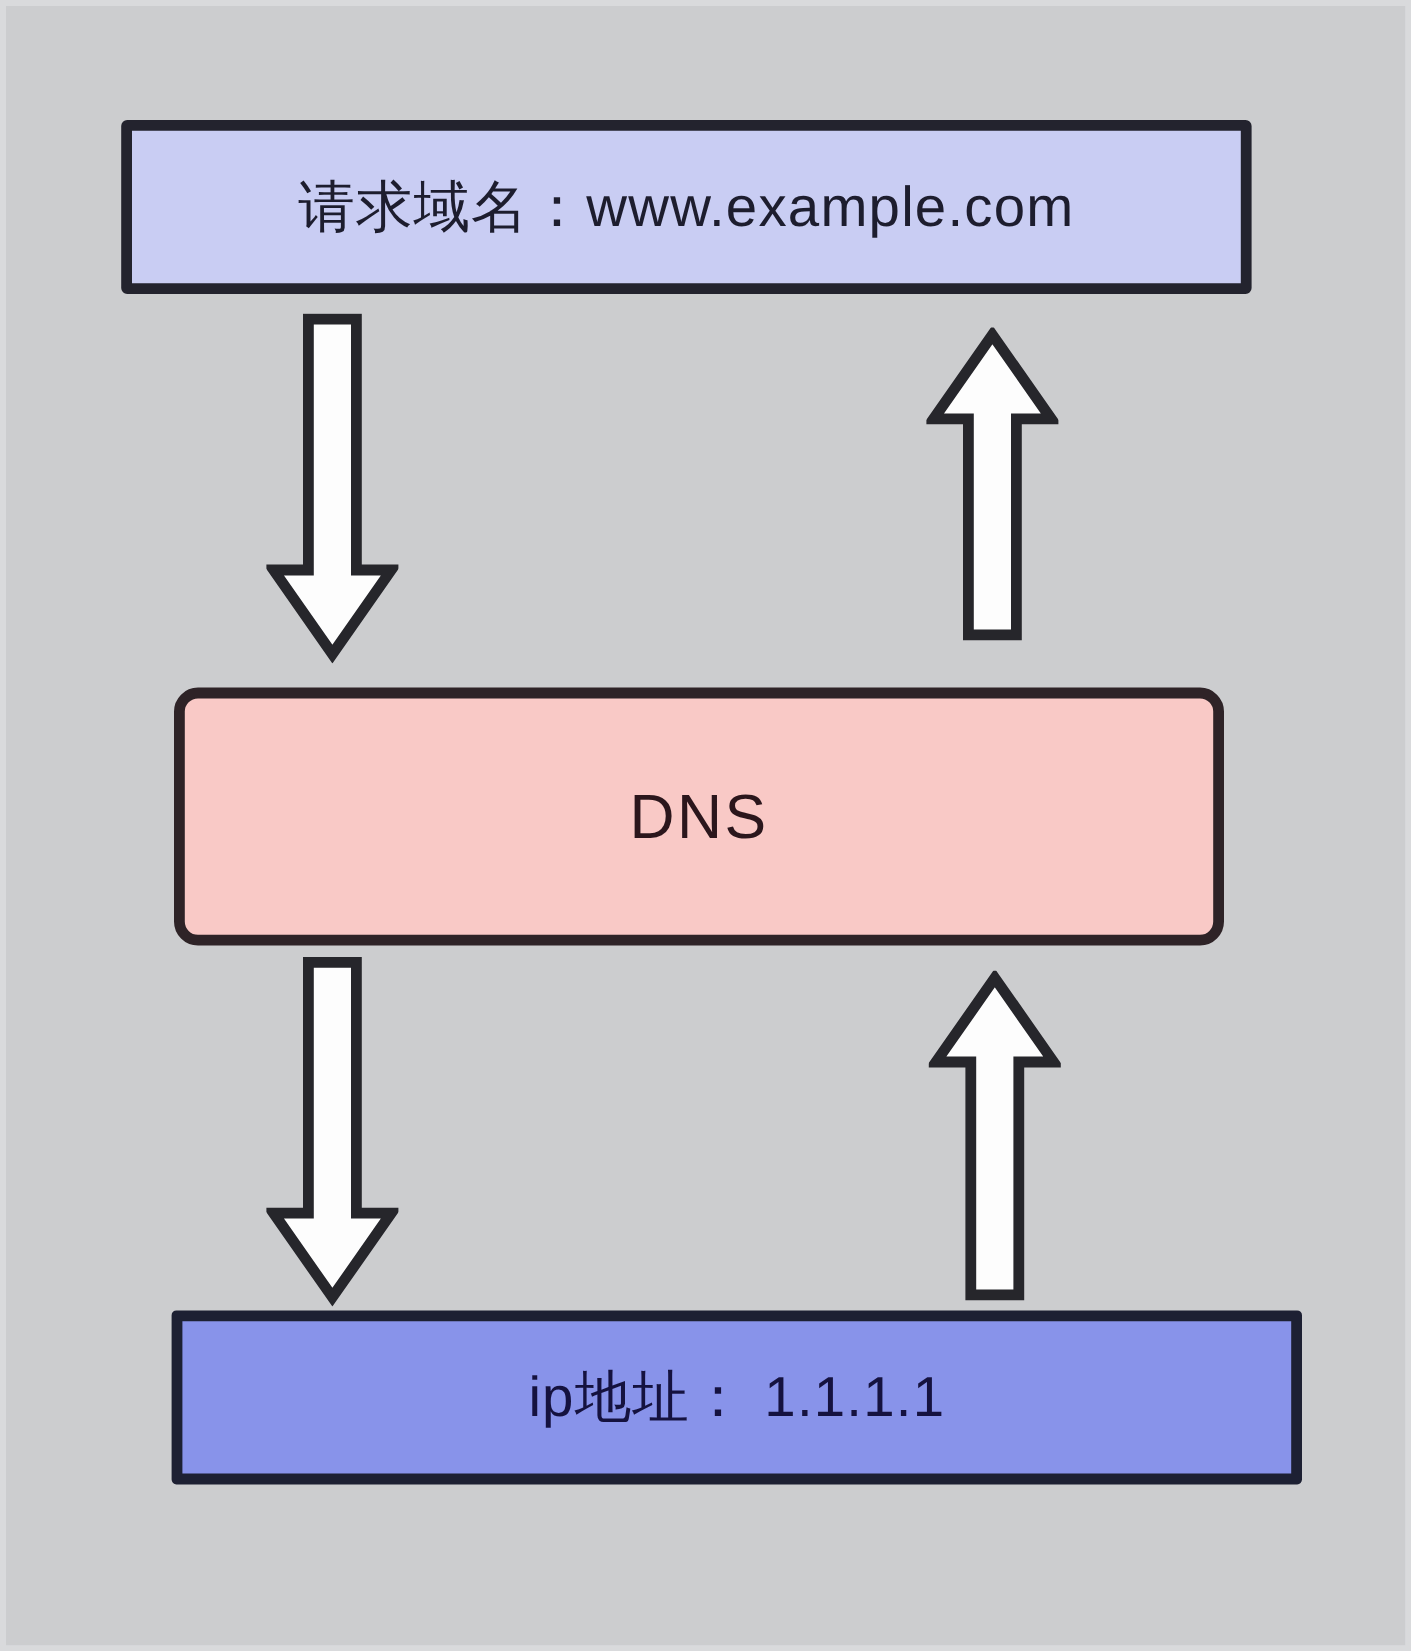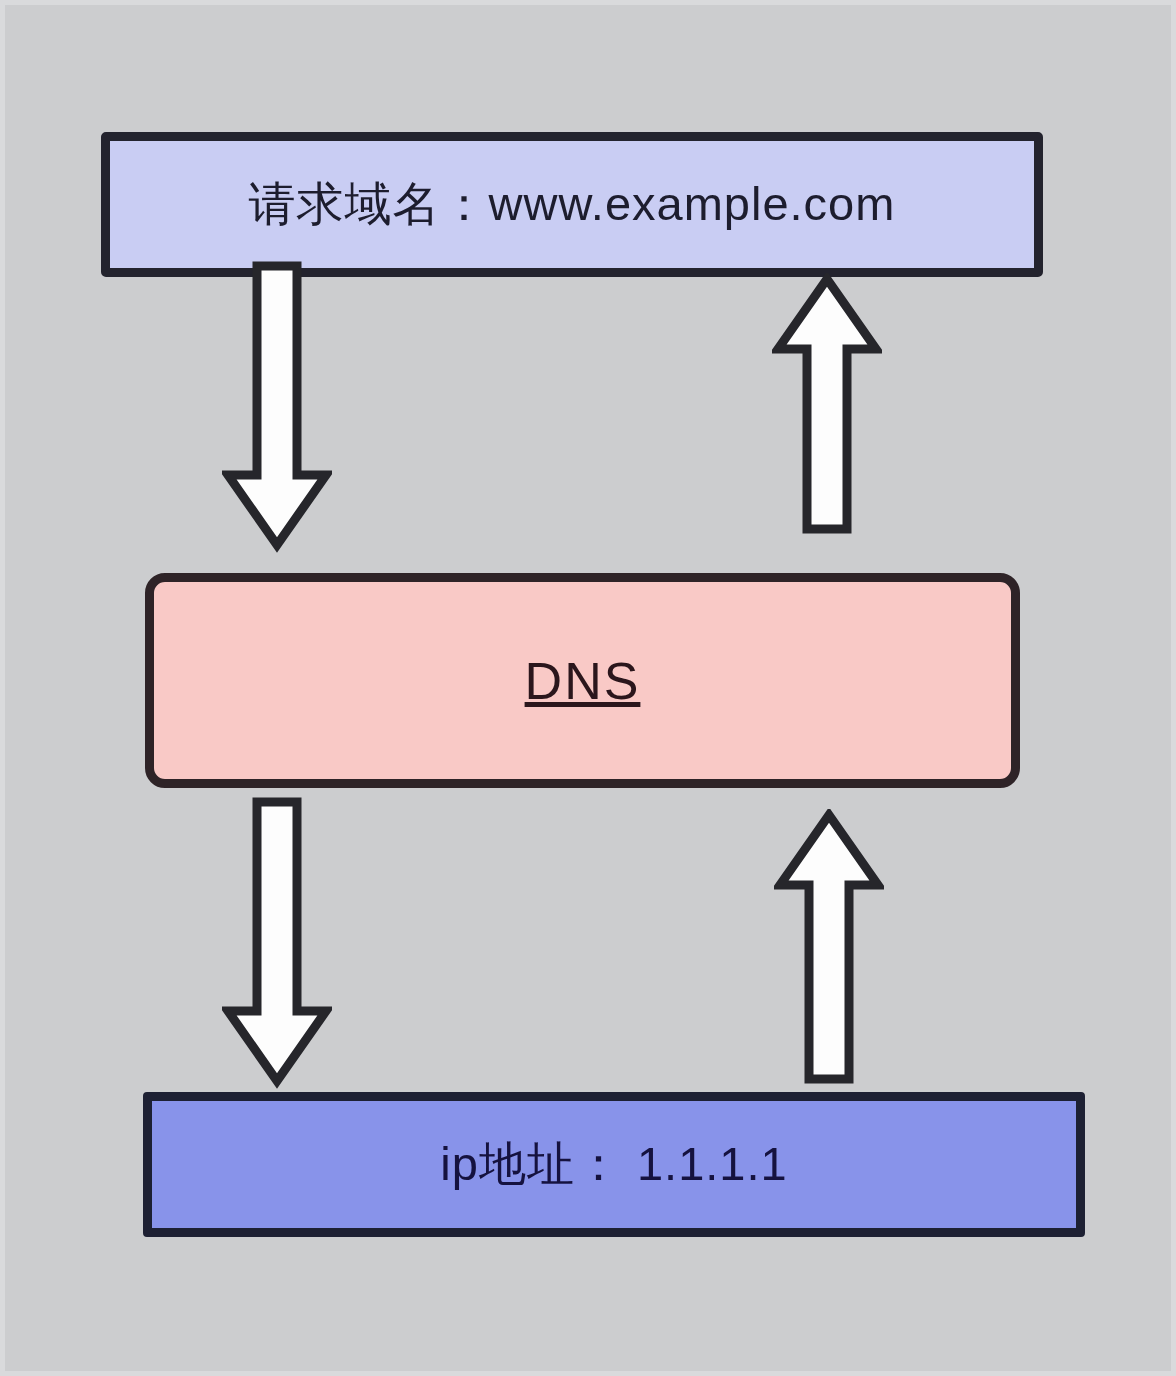"请求域名：www.example.com" .node-domain { margin-top: 32px -> none }
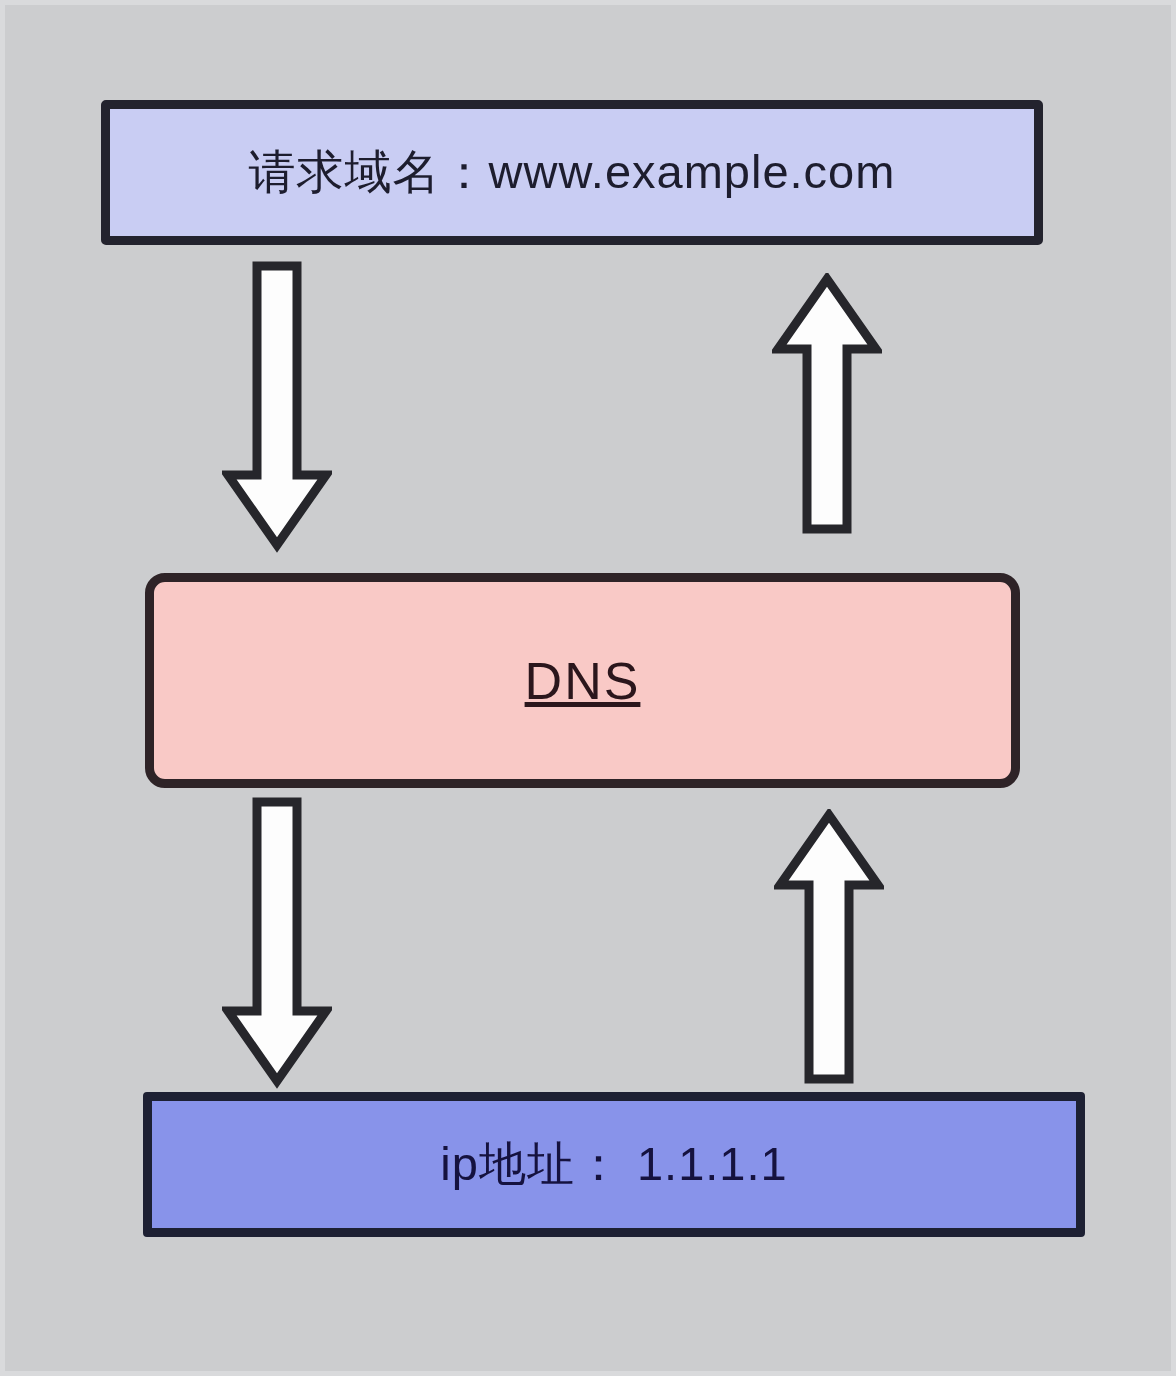"DNS" .node-dns { text-decoration: underline -> none }
